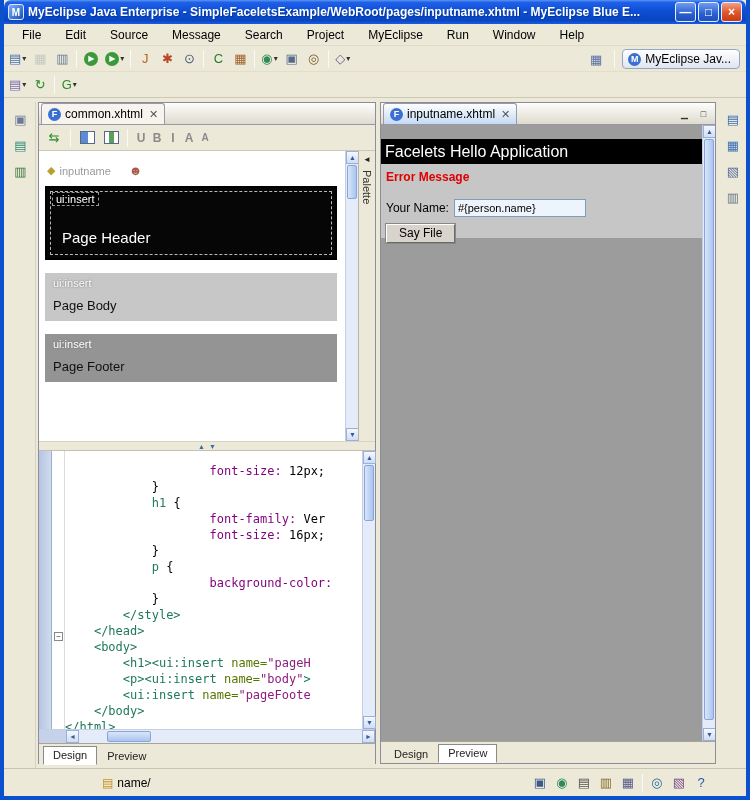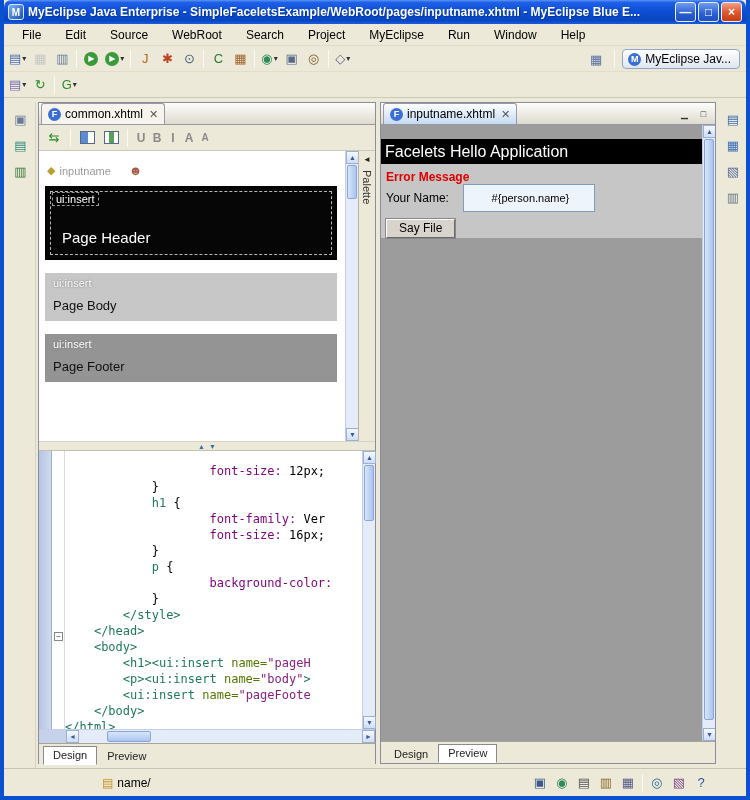"WebRoot" div.menu-item { text: WebRoot -> Message }
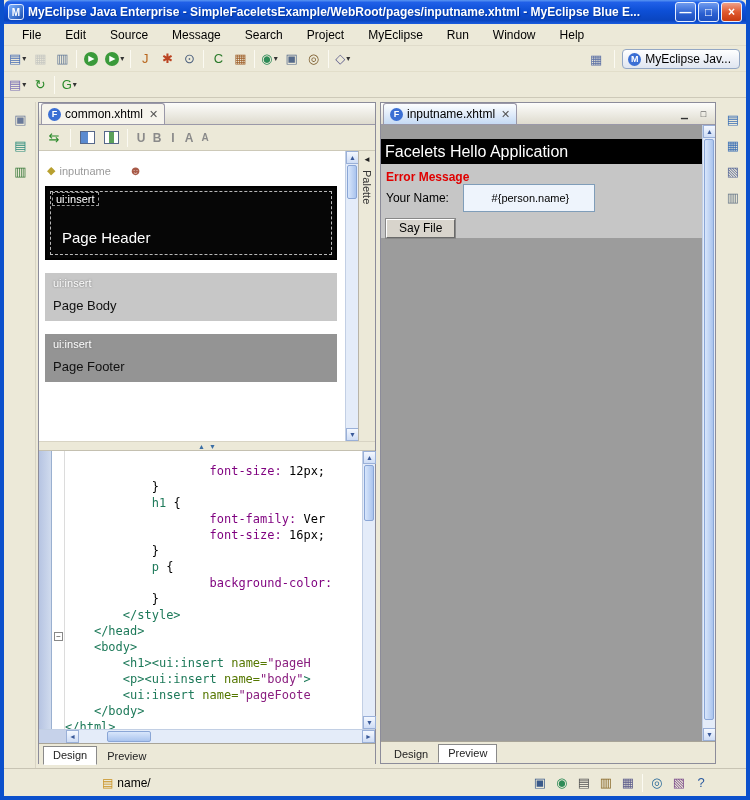"Your Name:" .pv-row { gap: 14px -> 5px; margin-top: 0 -> 15px }
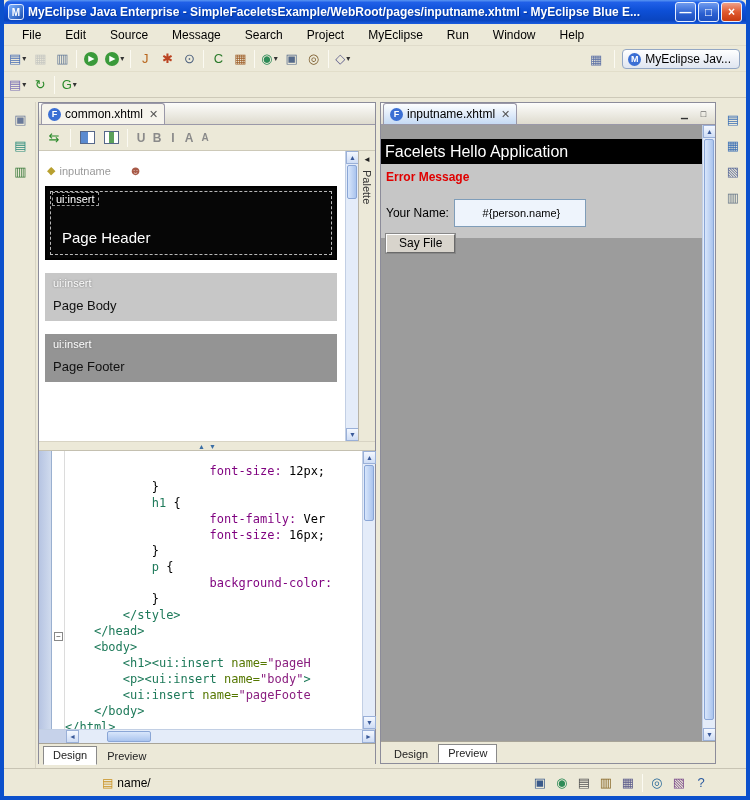"#{person.name}" .pv-input { height: 28px -> 18px; text-align: center -> none }
